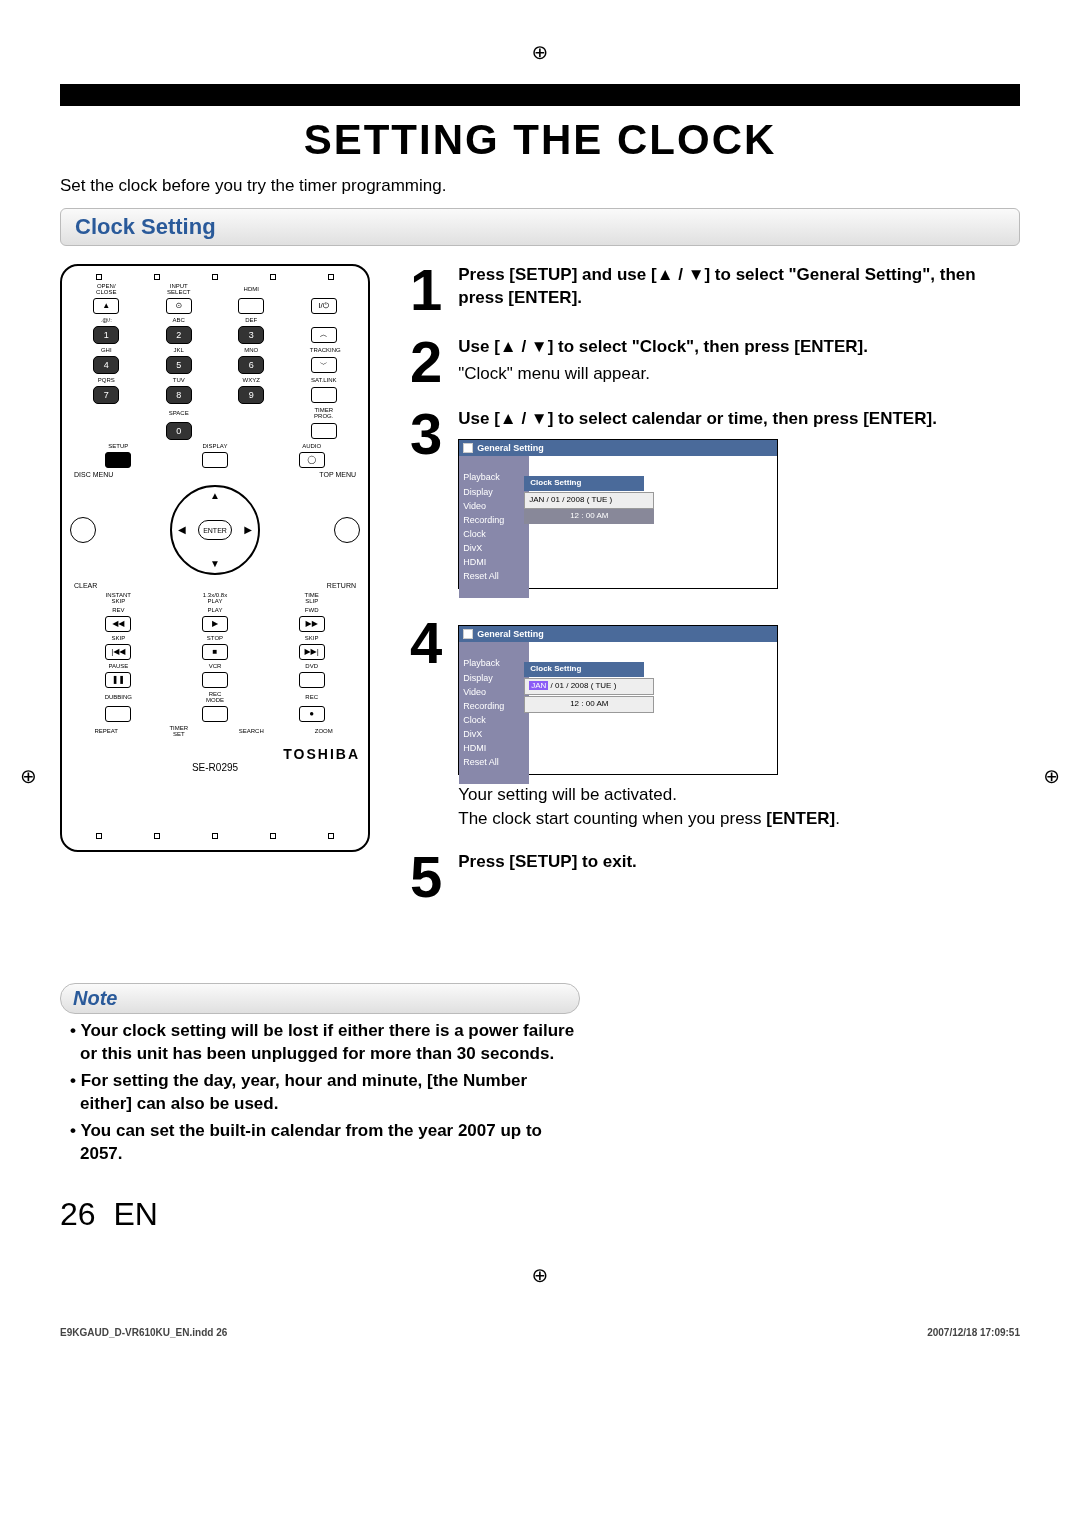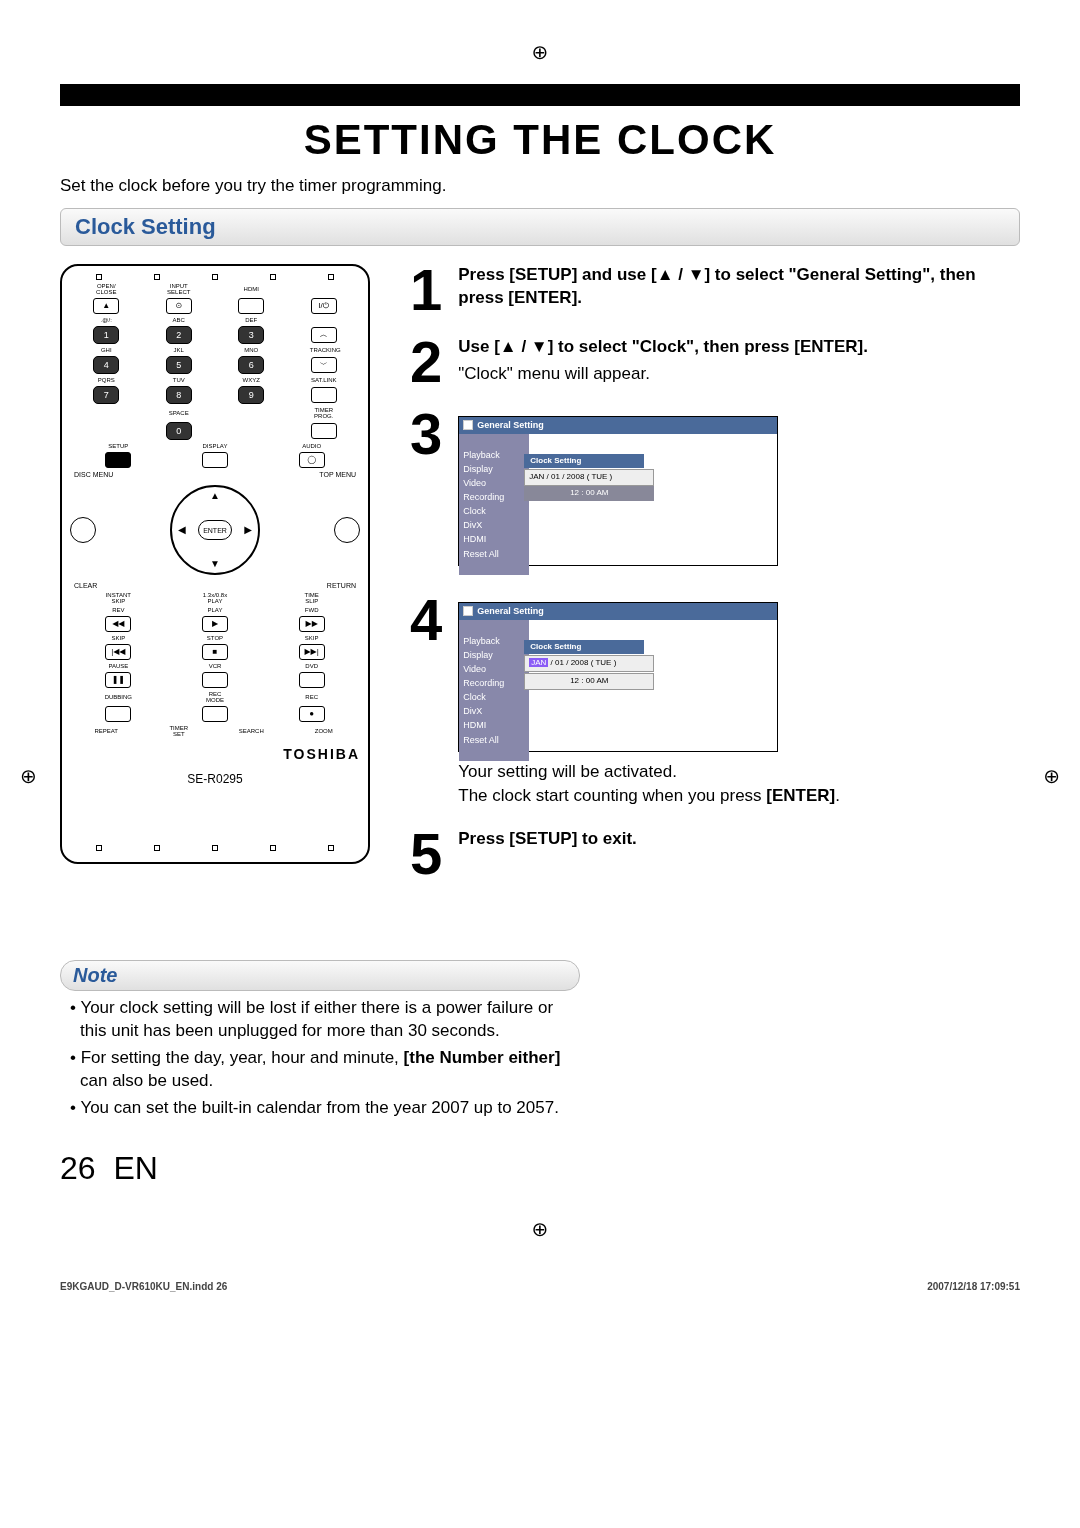"Use [▲ / ▼] to select calendar" b { html: none -> <b>Use [▲ / ▼] to select calendar or time, then press [ENTER].</b> }
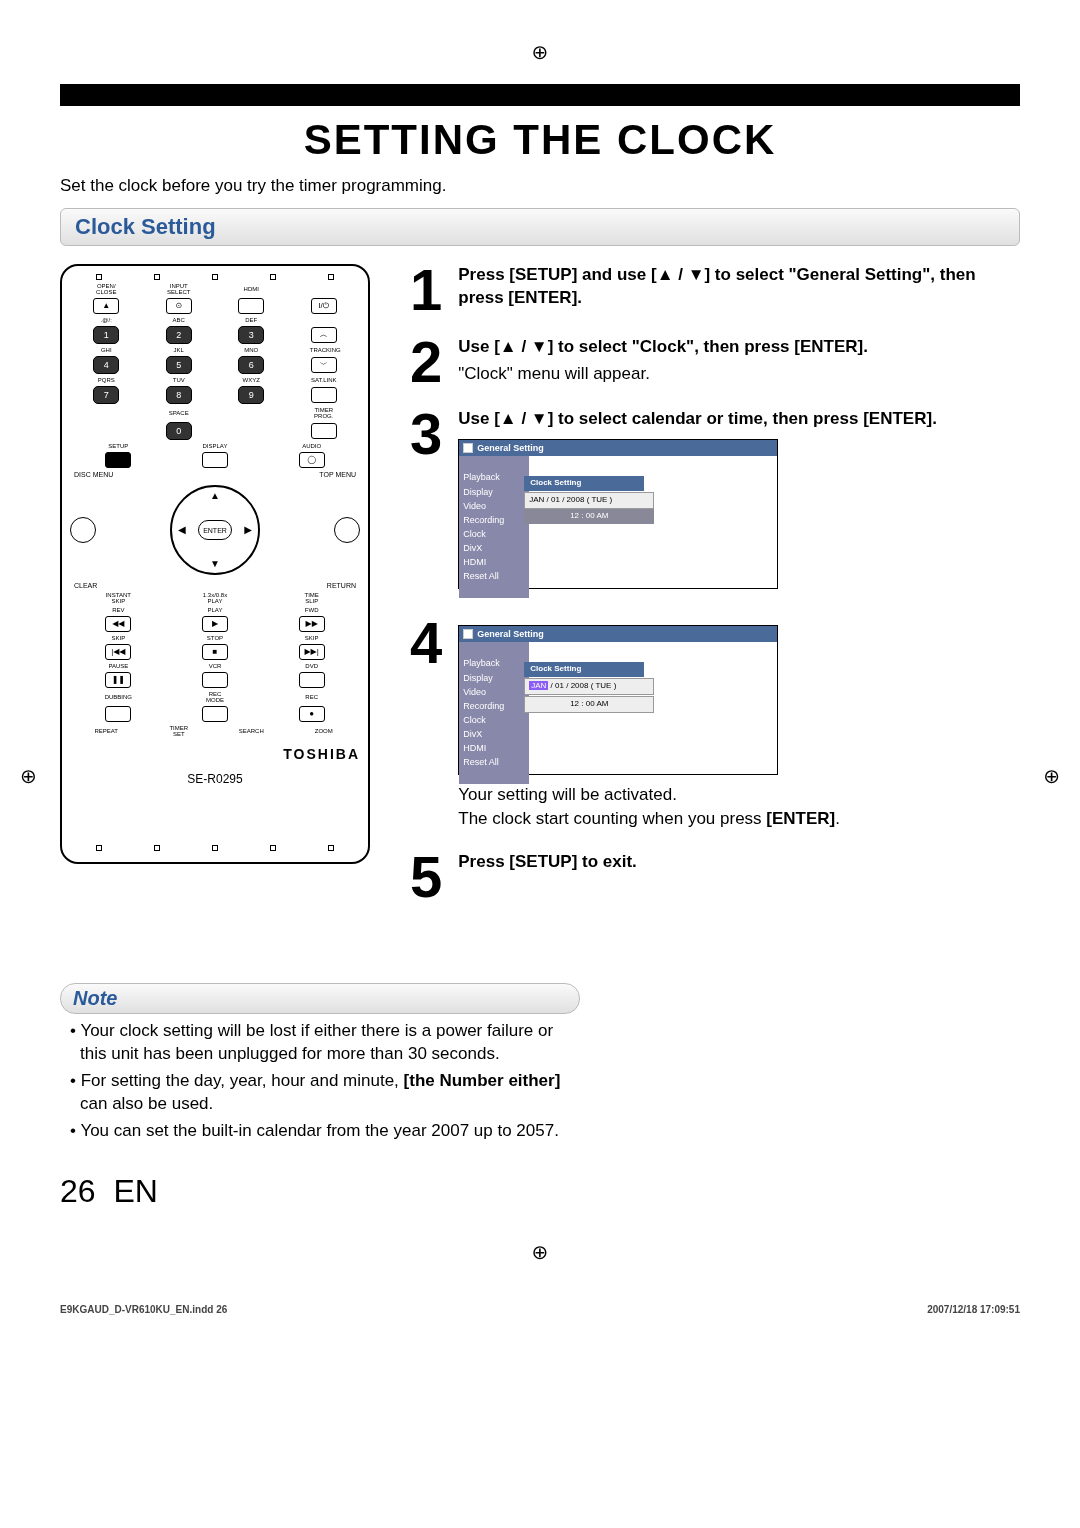"SE-R0295" .model { font-size: 12px -> 10px; margin-top: 12px -> 2px }
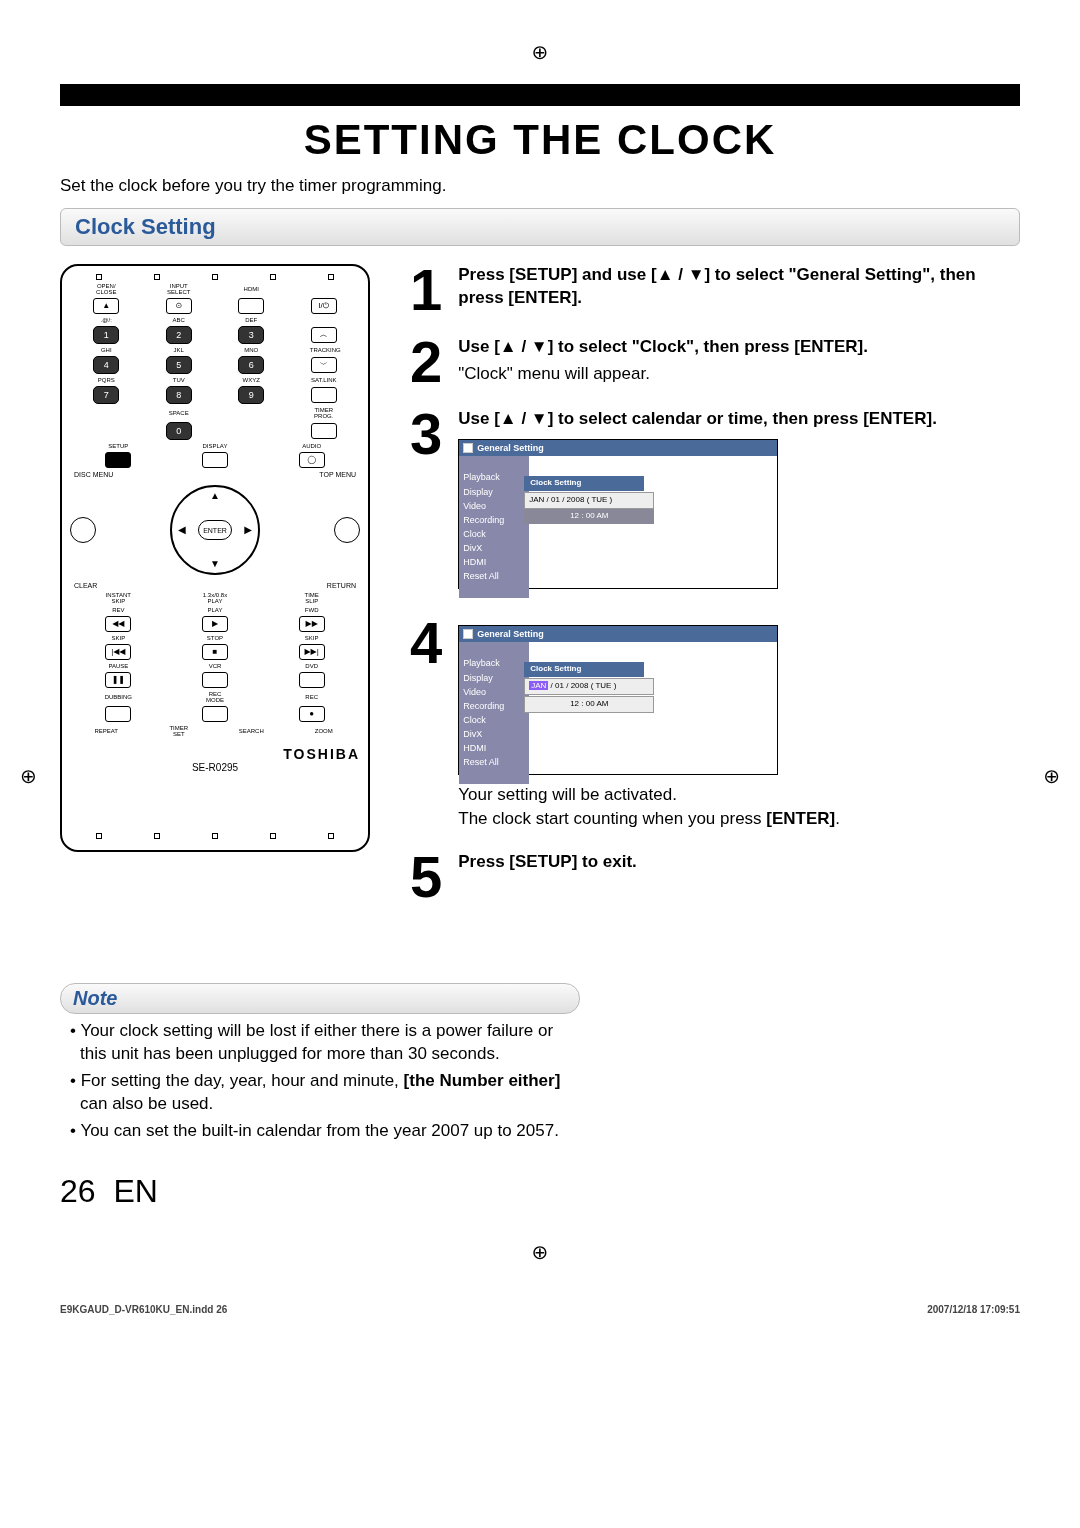"Your clock setting will be" .note-list { font-weight: none -> bold }
